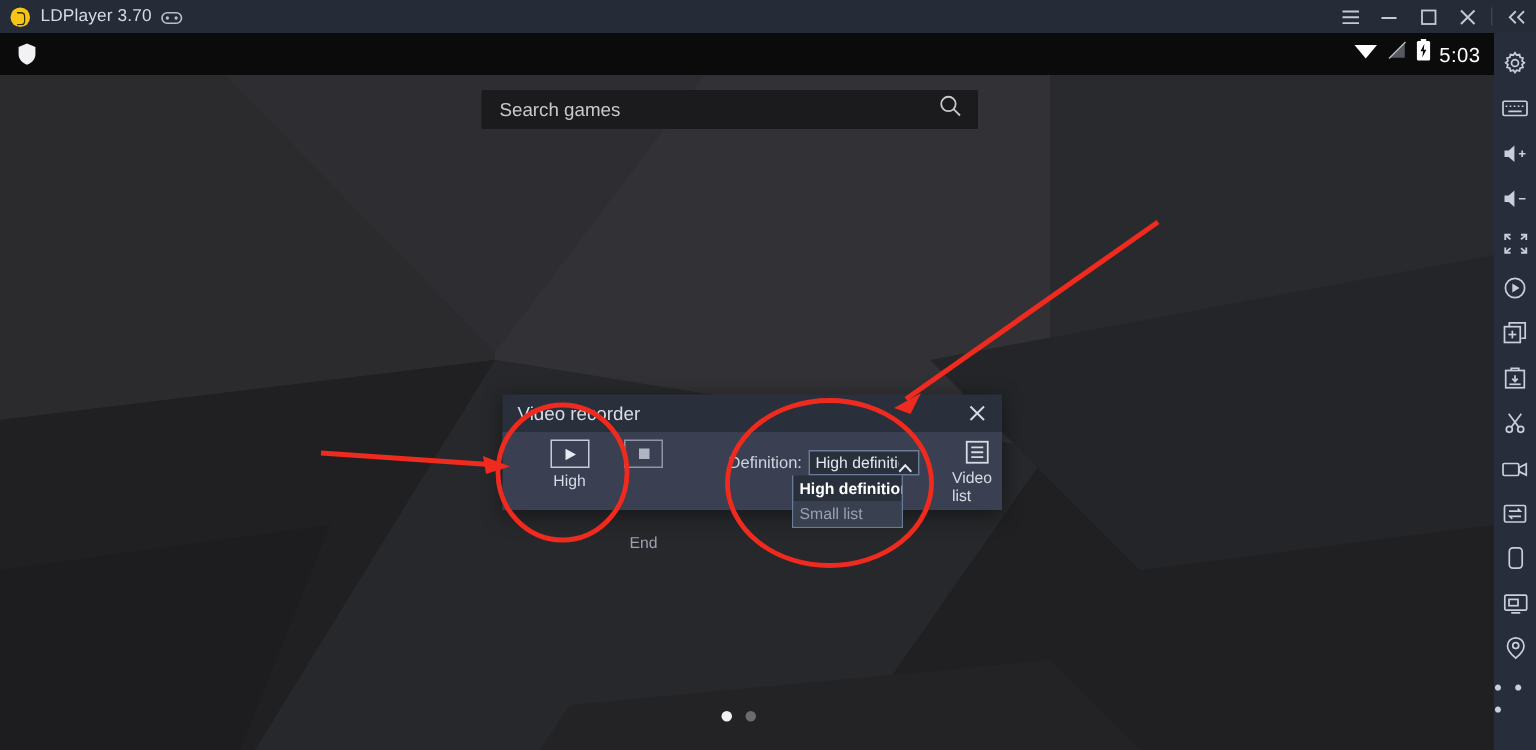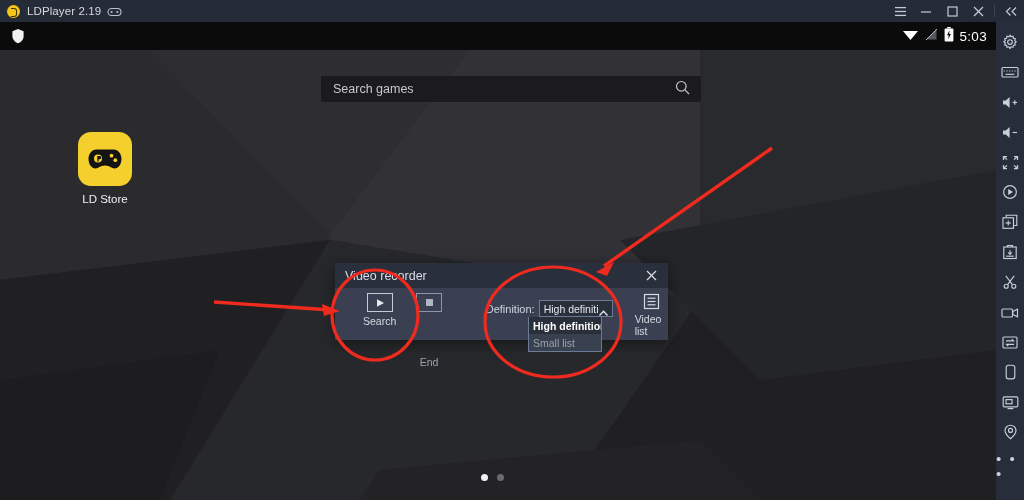"LDPlayer 2.19" span.tb-title { text: 2.19 -> 3.70 }
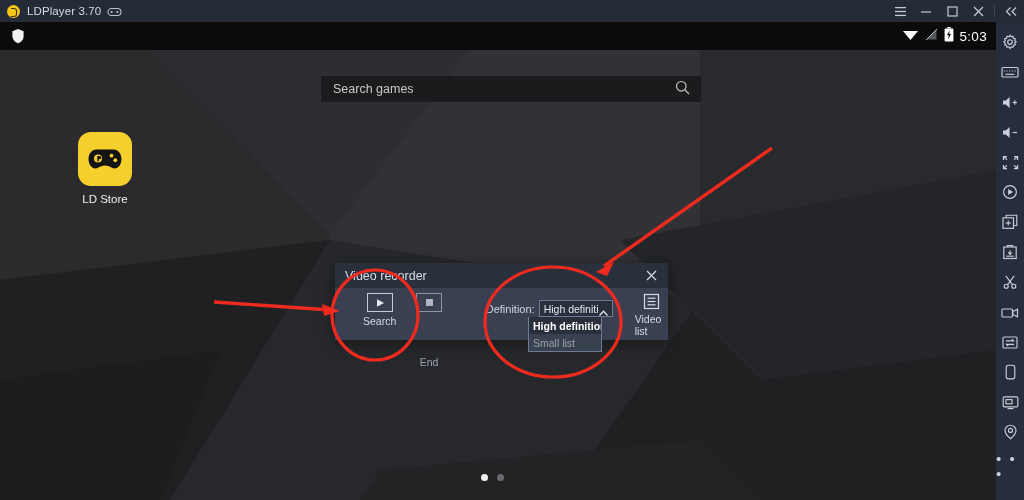"Search games" .searchbar { top: 76px -> 60px; width: 380px -> 331px }
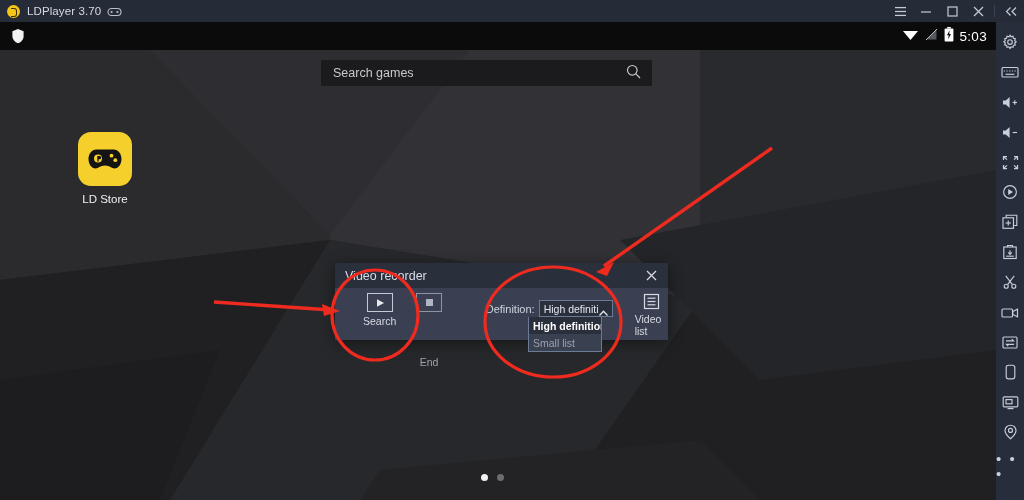"LD Store" div.appicon { html: <div> <div> <svg> <path></path> <circle></circle> <path></path> <line></line> <circle></circle> <circle></circle> </svg> </div> <div>LD Store</div> </div> -> none }
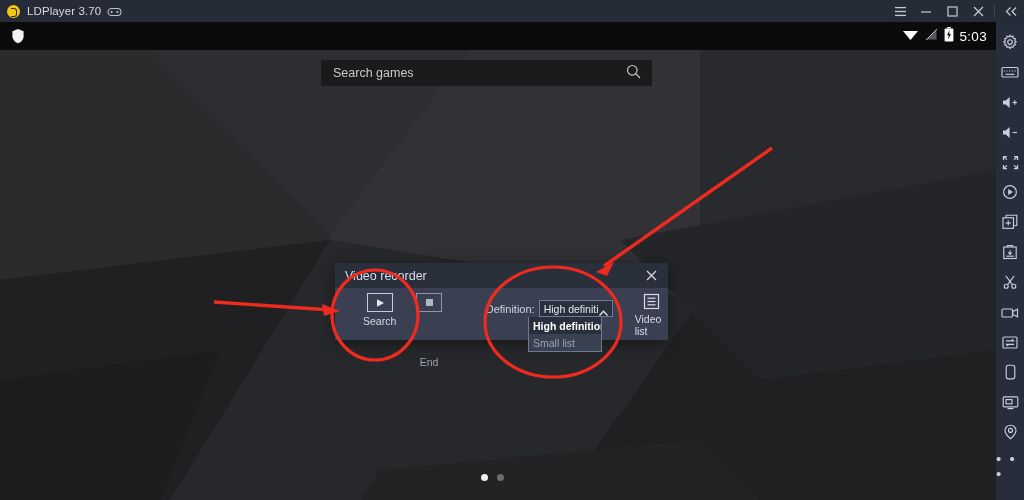"Search" div.rec-label { text: Search -> High }
